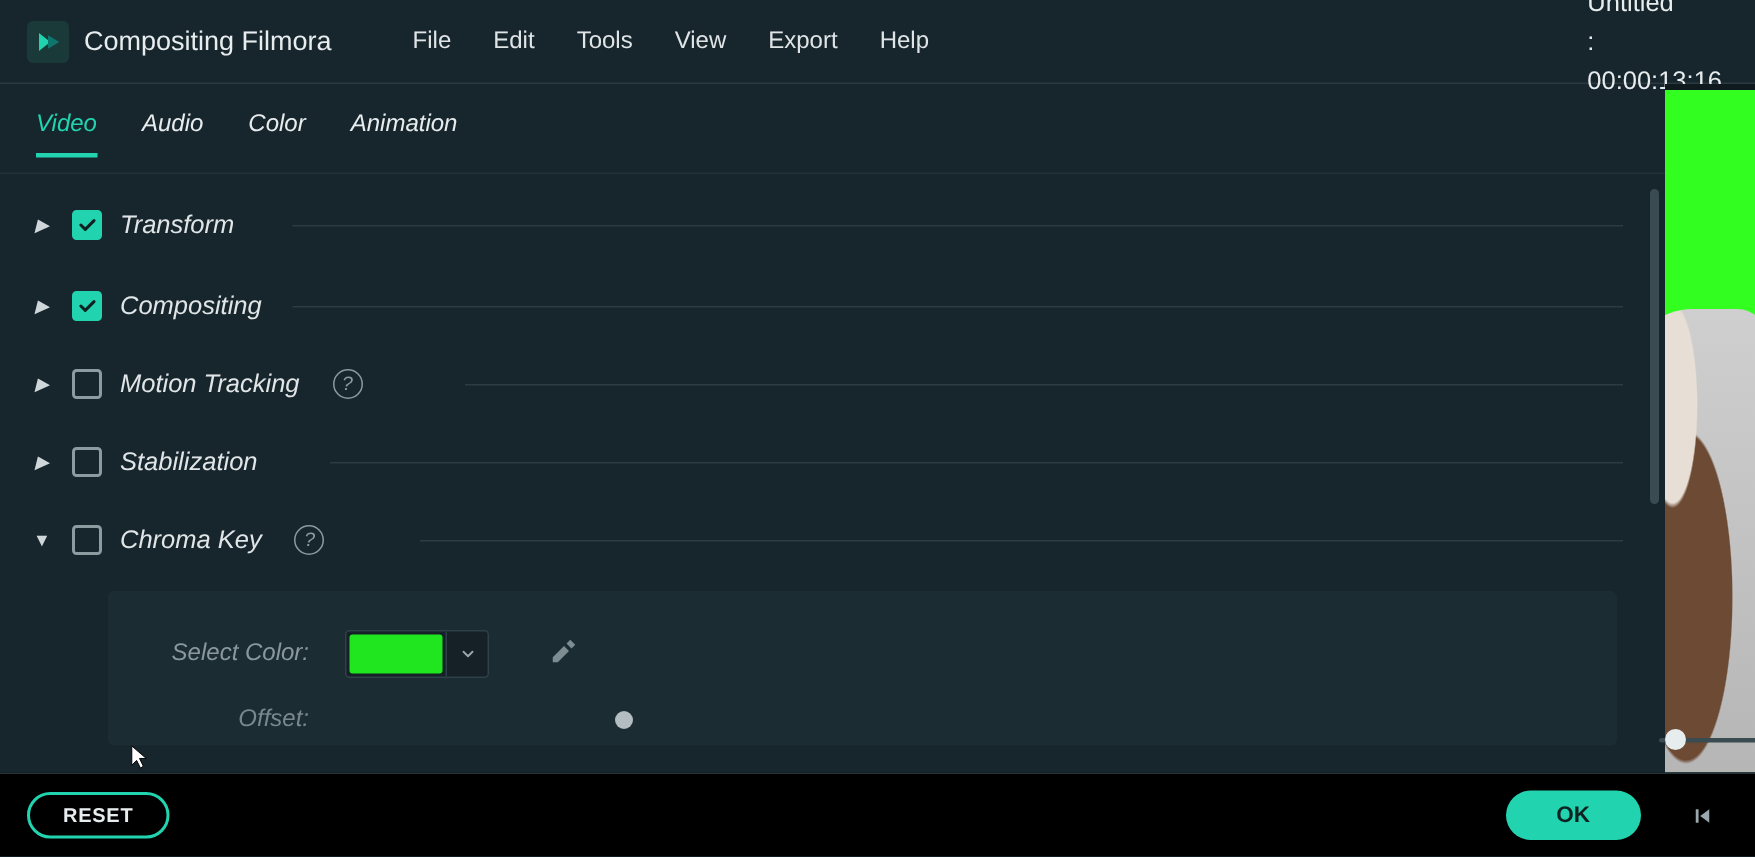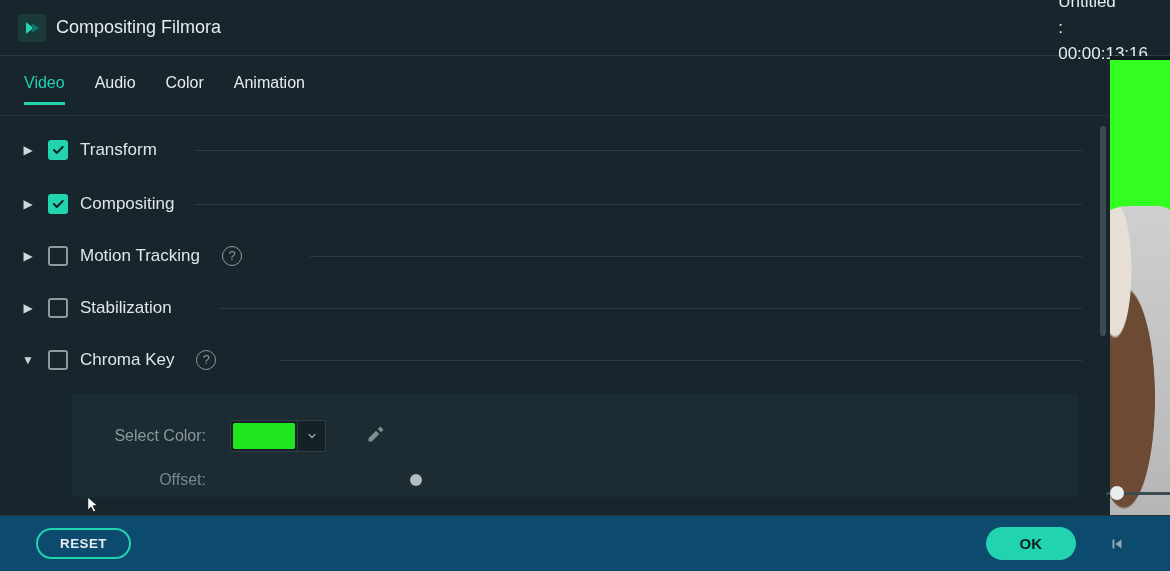"File" div.menu-items { html: none -> <div> <span>File</span> <span>Edit</span> <span>Tools</span> <span>View</span> <span>Export</span> <span>Help</span> </div> }
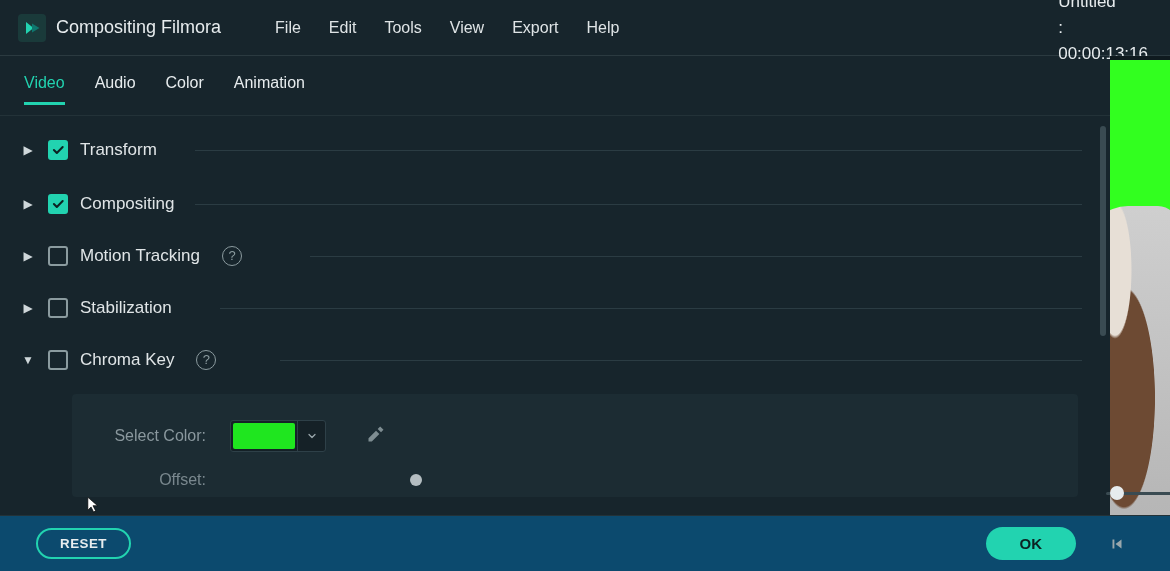"Video" .workspace { font-style: none -> italic }
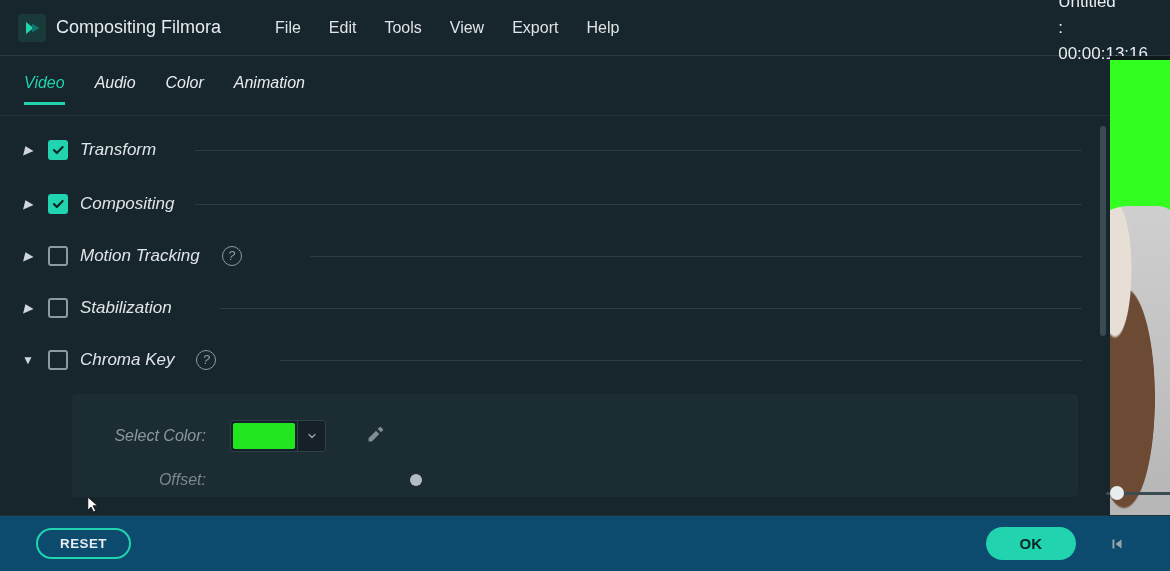"RESET" .bottombar { background: #0c4a6e -> #000000; padding: 0 36px -> 0 18px }
